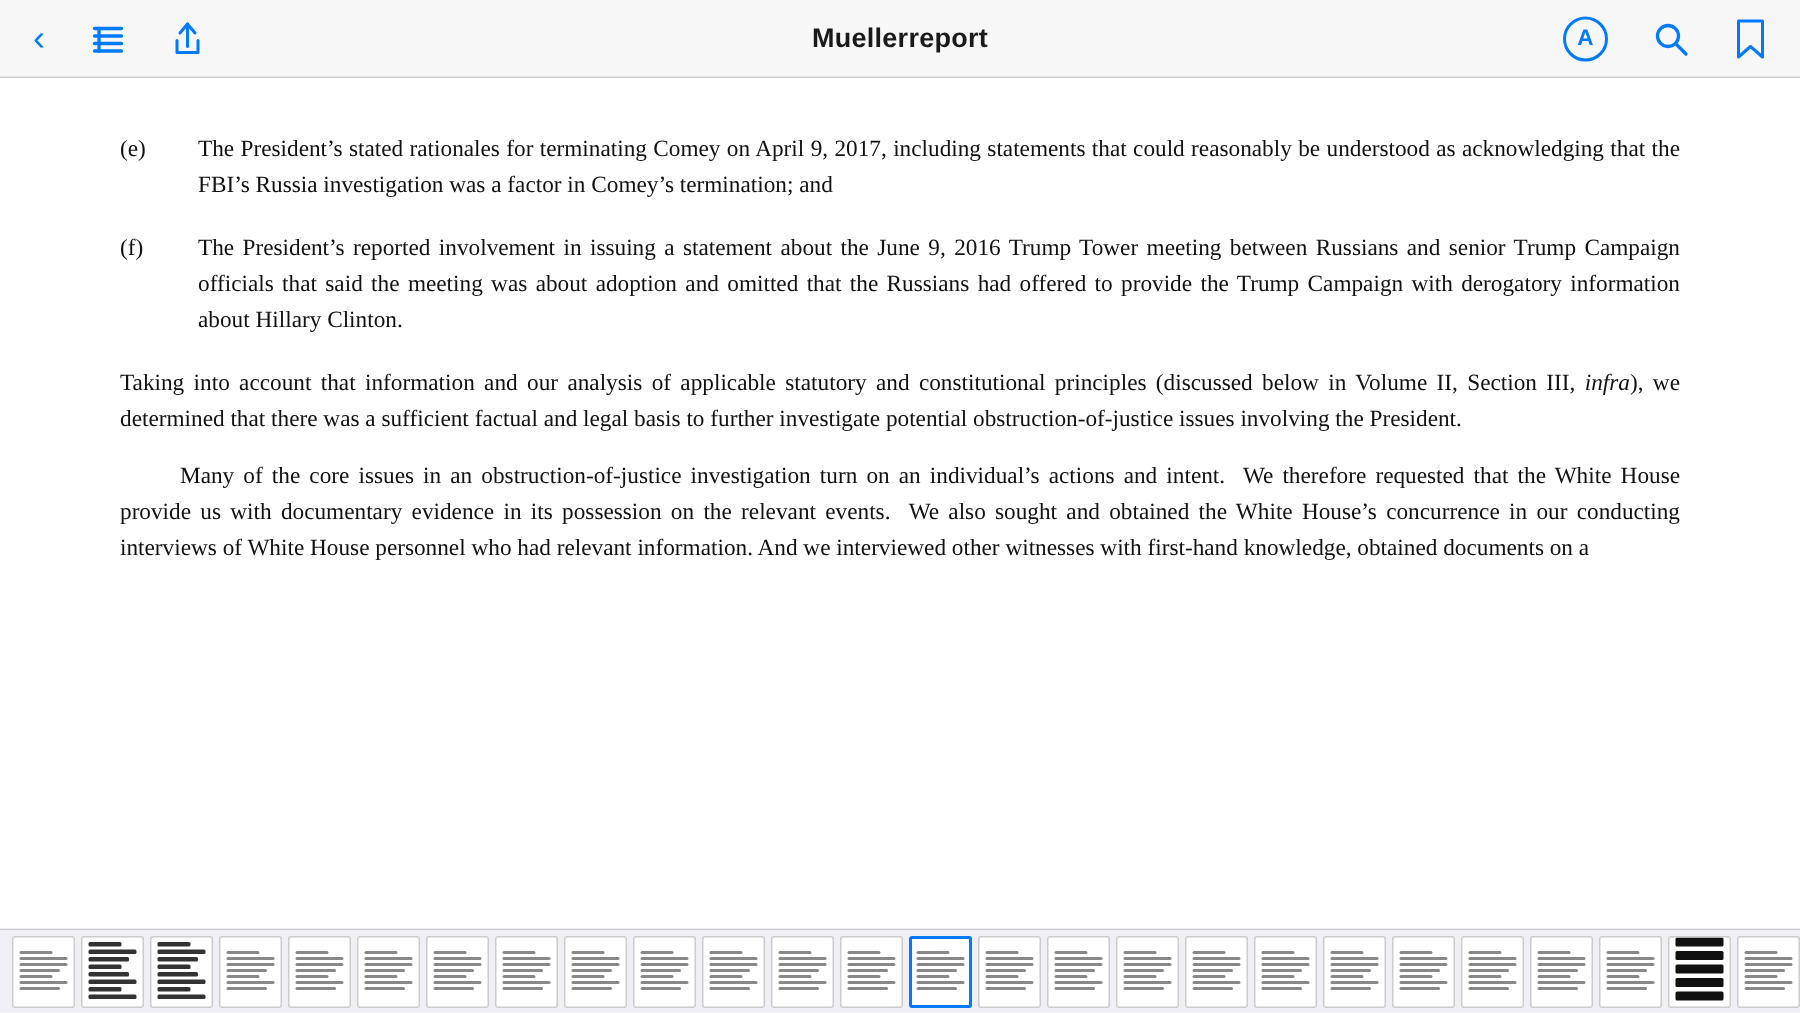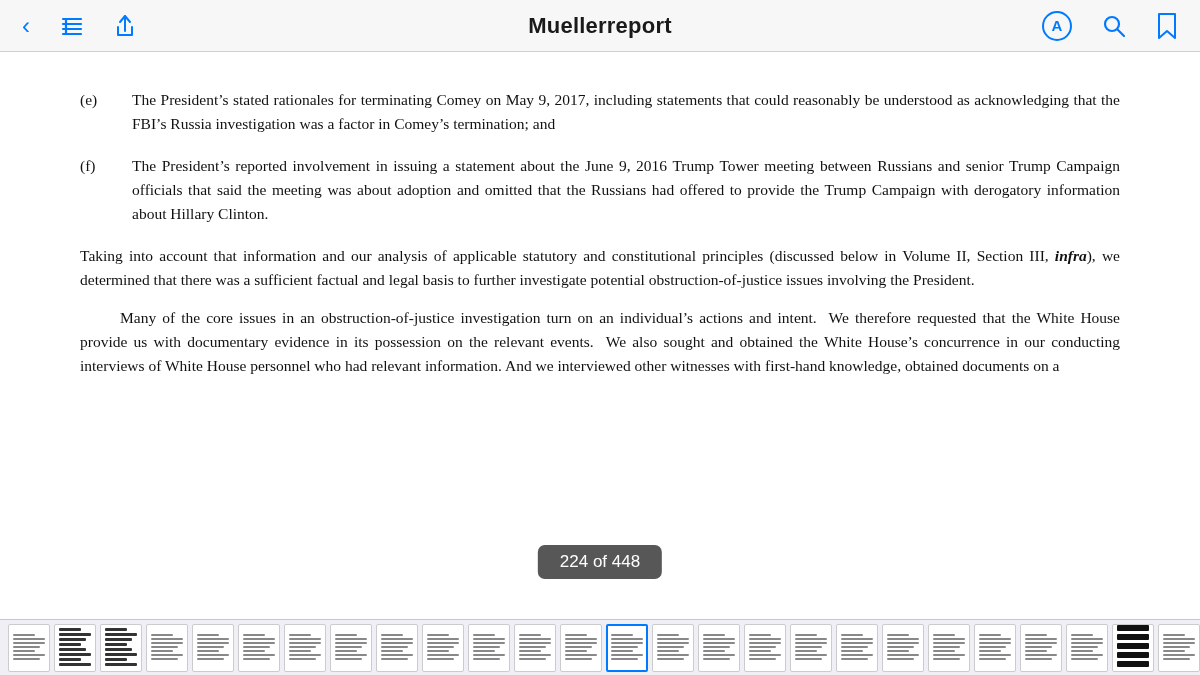"Muellerreport" .toolbar-center { font-size: 22px -> 18px }
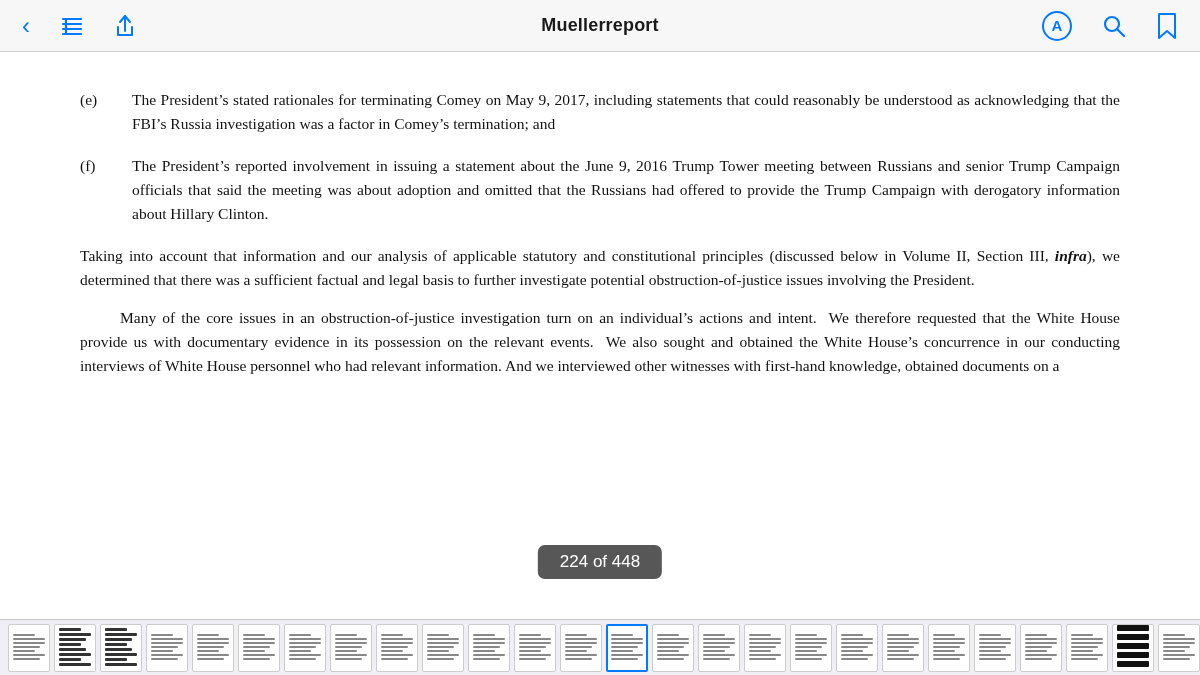"The President’s stated rationales for" span.list-text { text: May -> April }
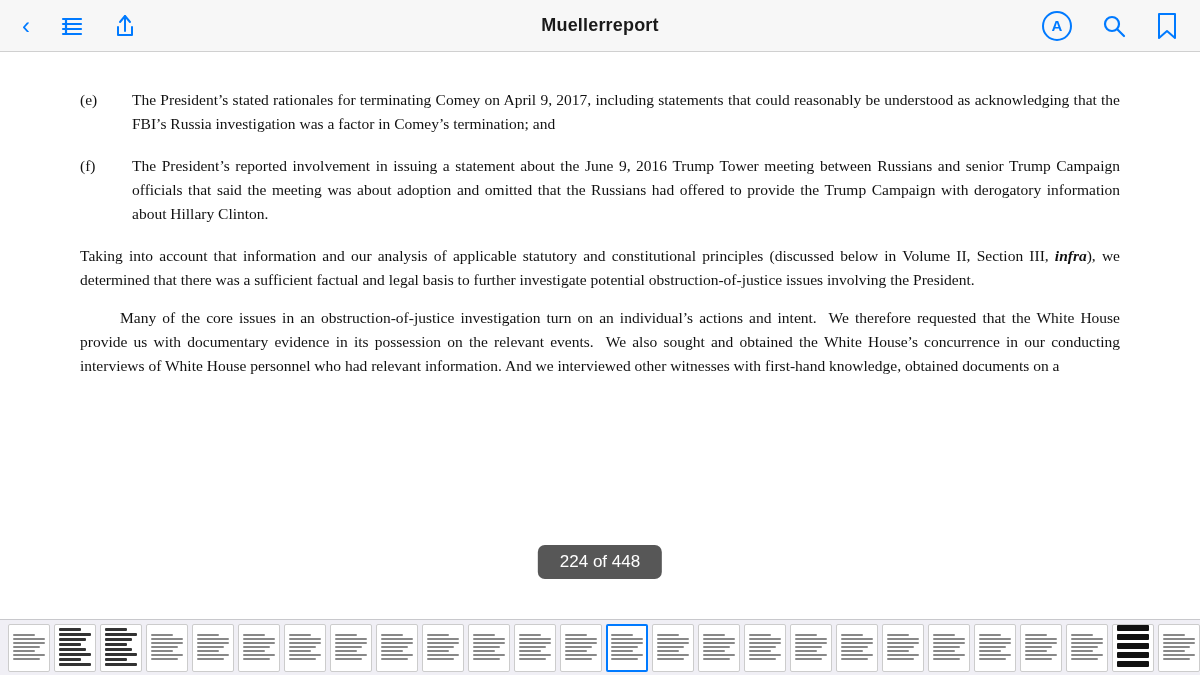"infra" em { font-weight: bold -> none }
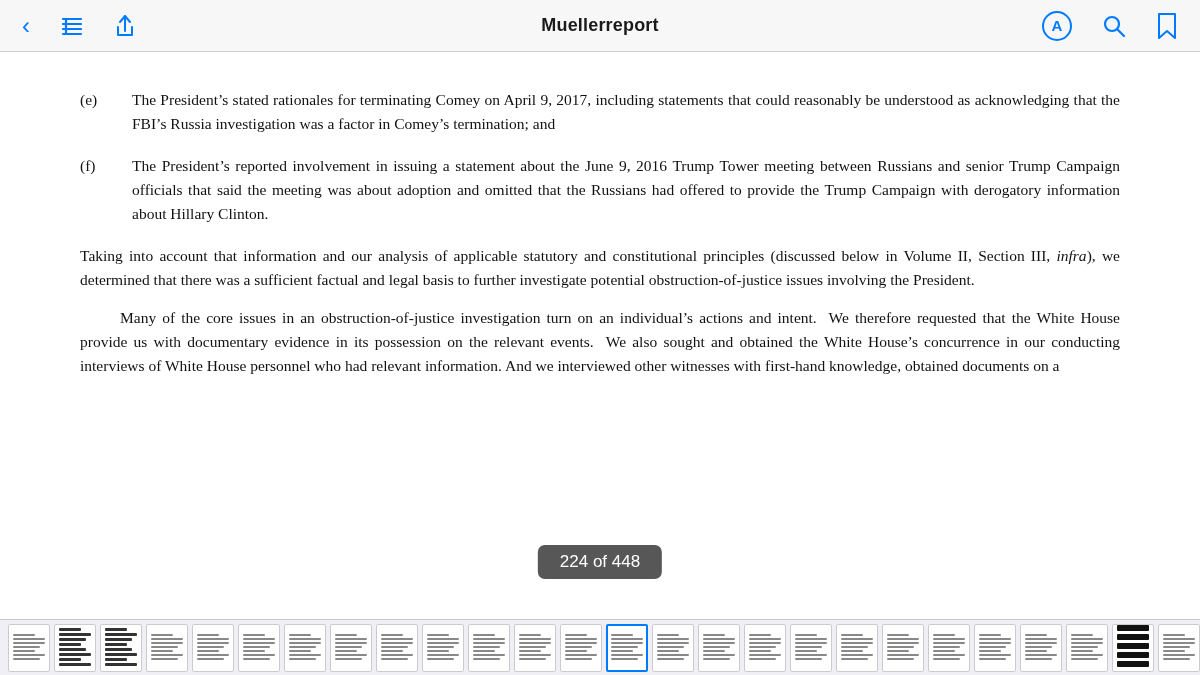"224 of 448" div { html: <div> <span>224 of 448</span> </div> -> none }
